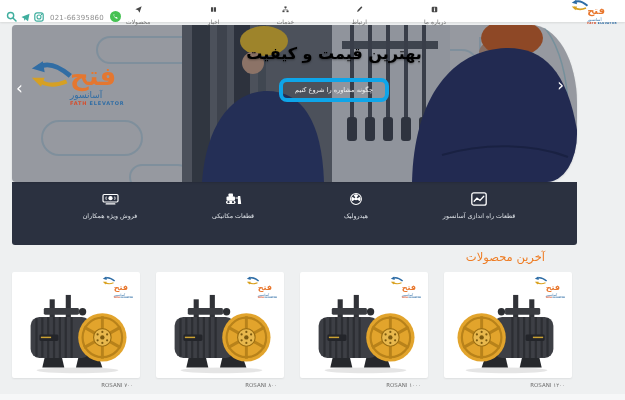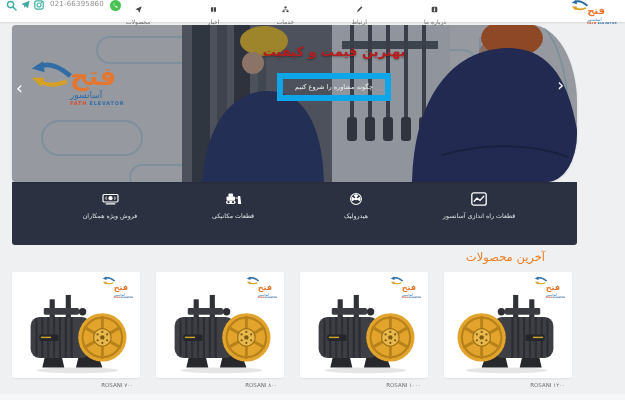"021-66395860" .contact { align-items: flex-start -> flex-end }
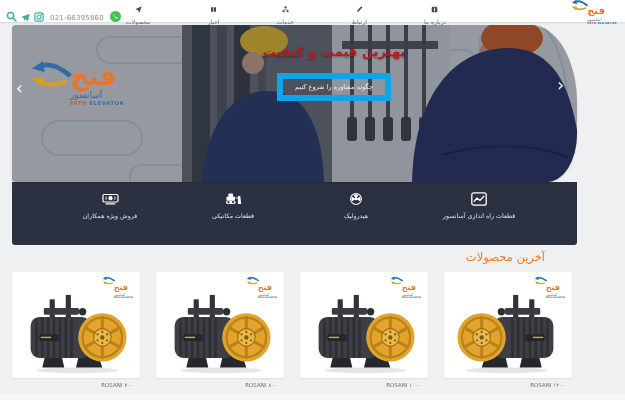"بهترین قیمت و کیفیت" .hero-h { color: #b91c1c -> #000000; font-size: 13px -> 16px }
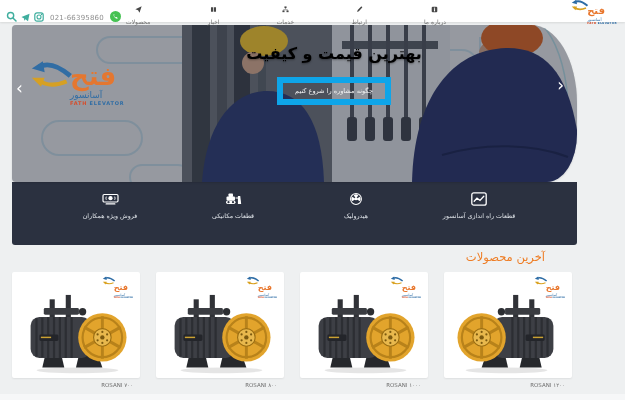"چگونه مشاوره را شروع کنیم" .cta { border: 6px solid #0ea5e9 -> 4px solid #0ea5e9; border-radius: 0 -> 8px }
